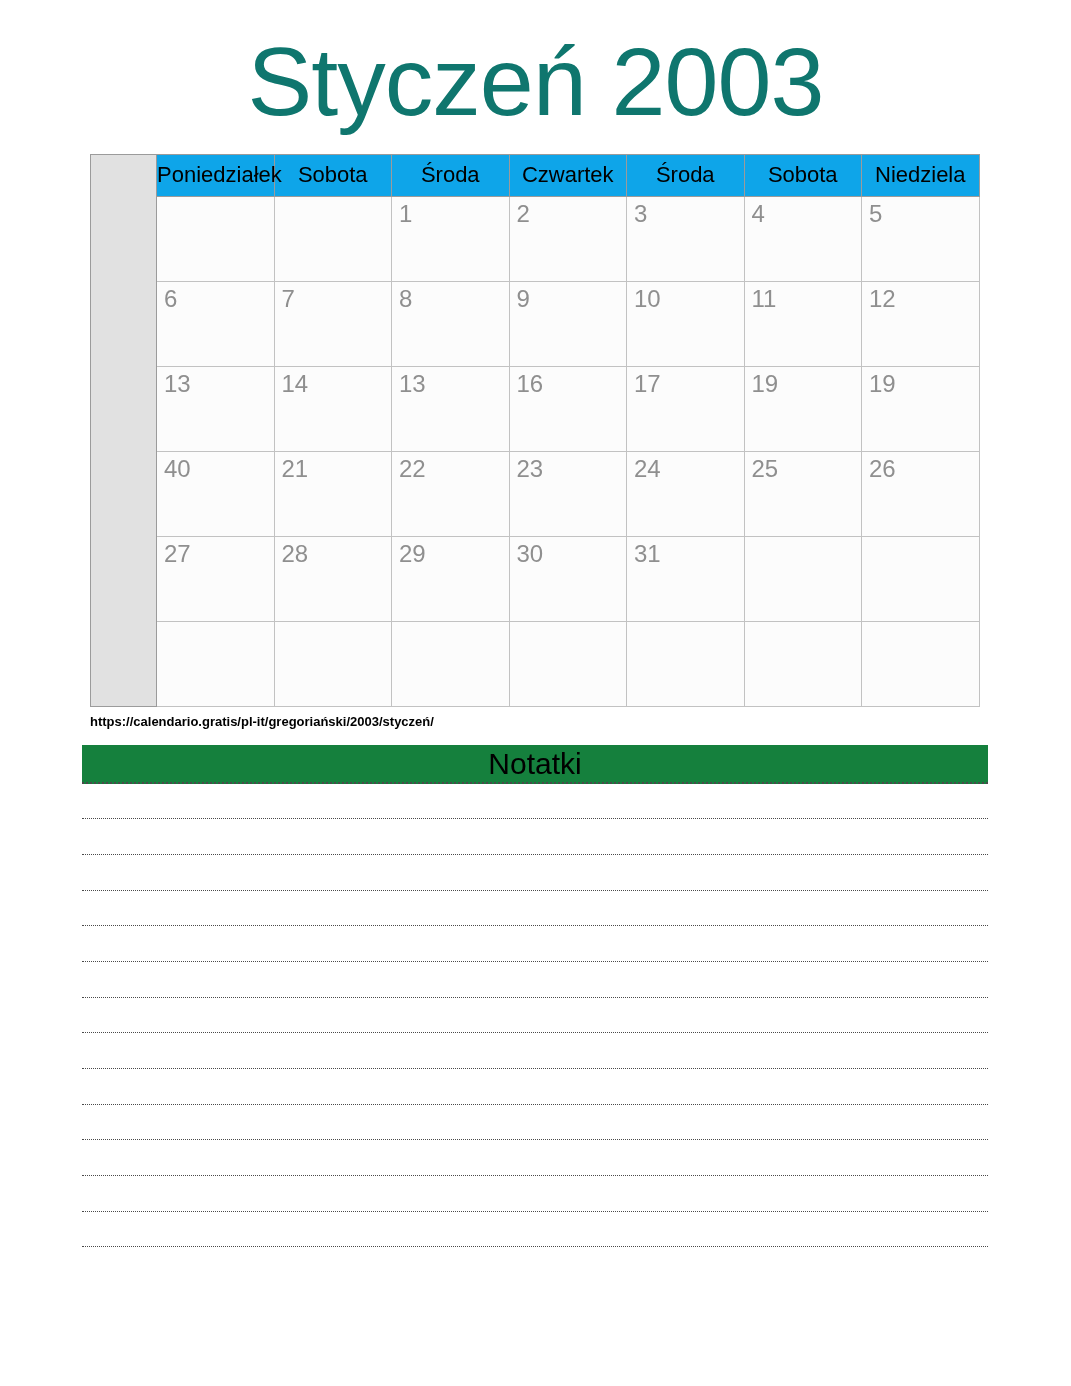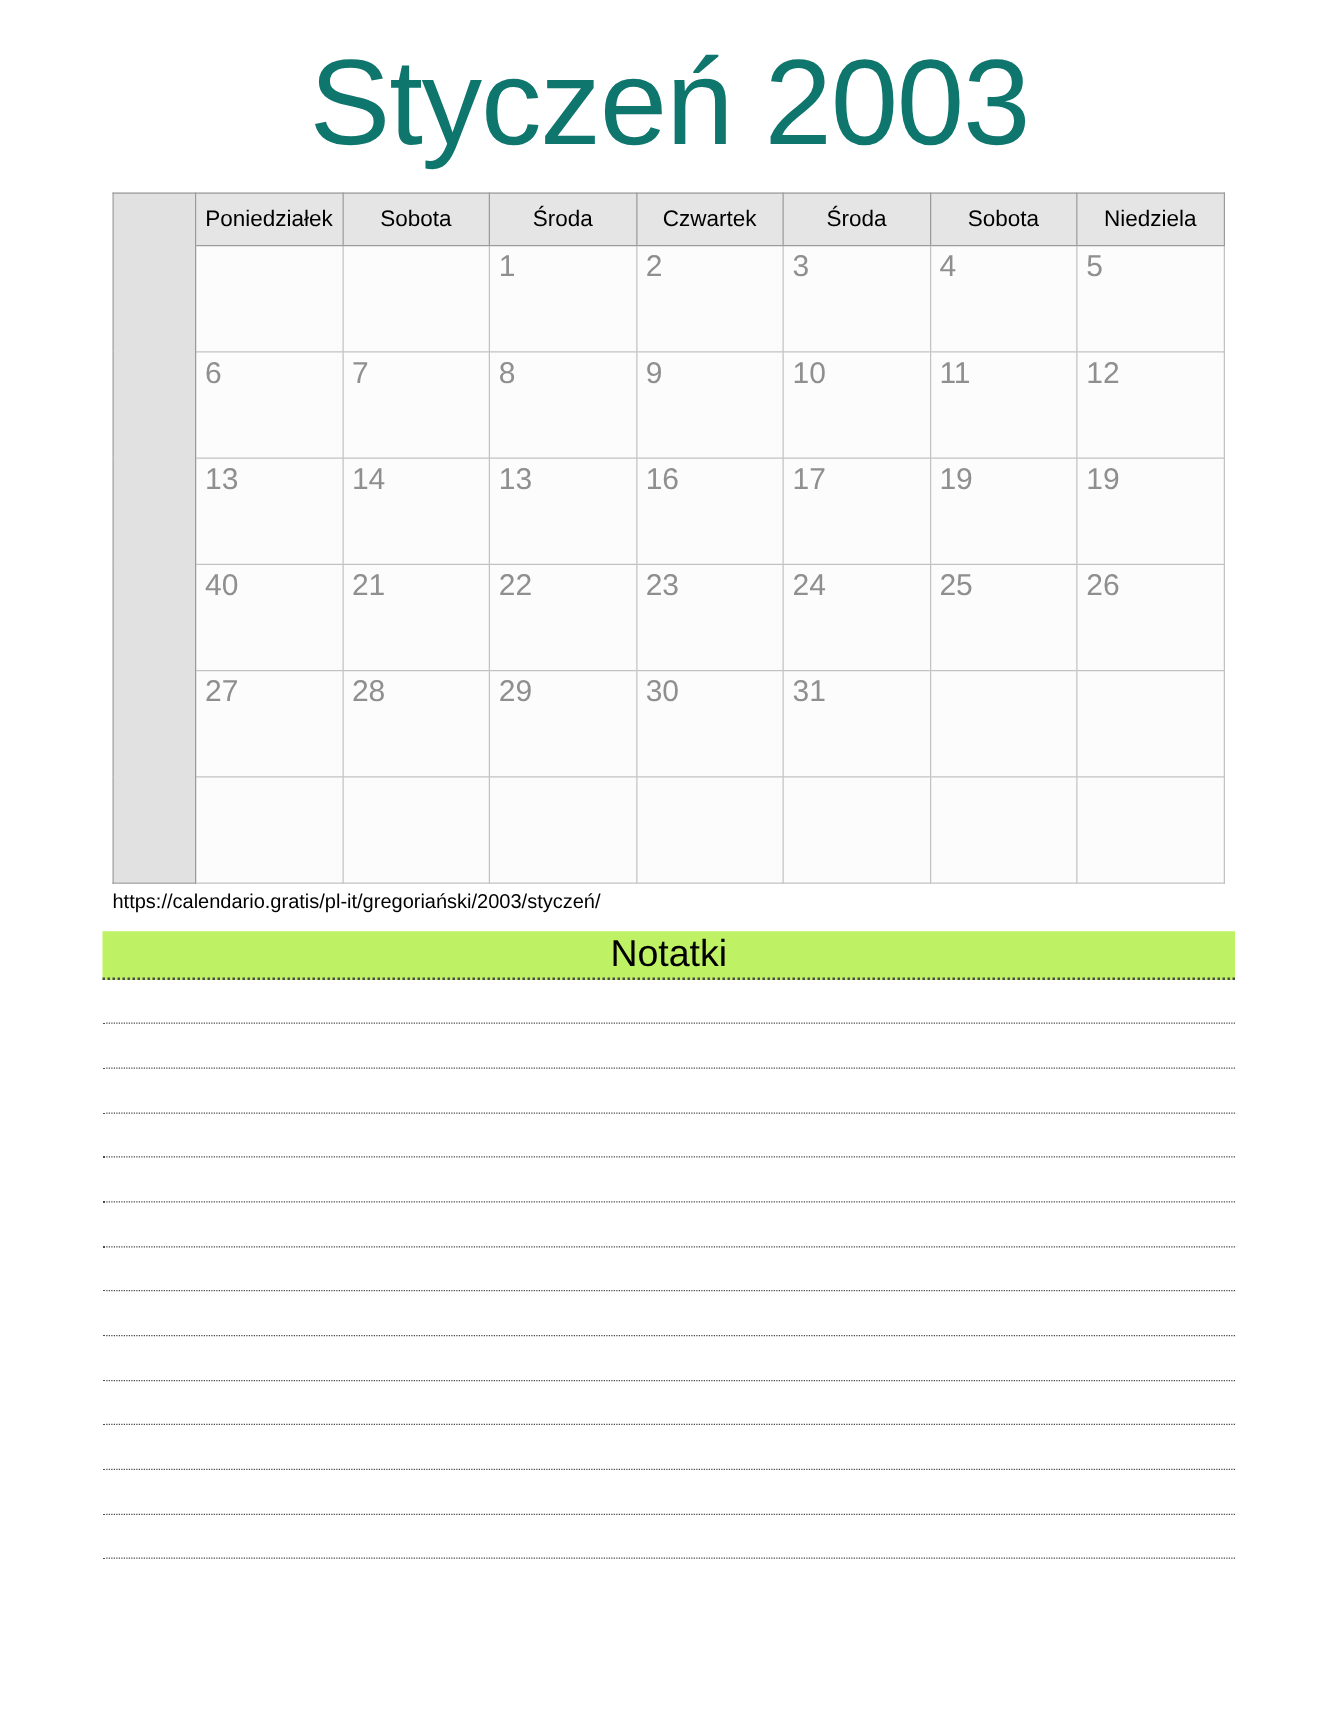"Poniedziałek" th.day-header { background: #e5e5e5 -> #0ea5e9; font-size: 18px -> 22px }
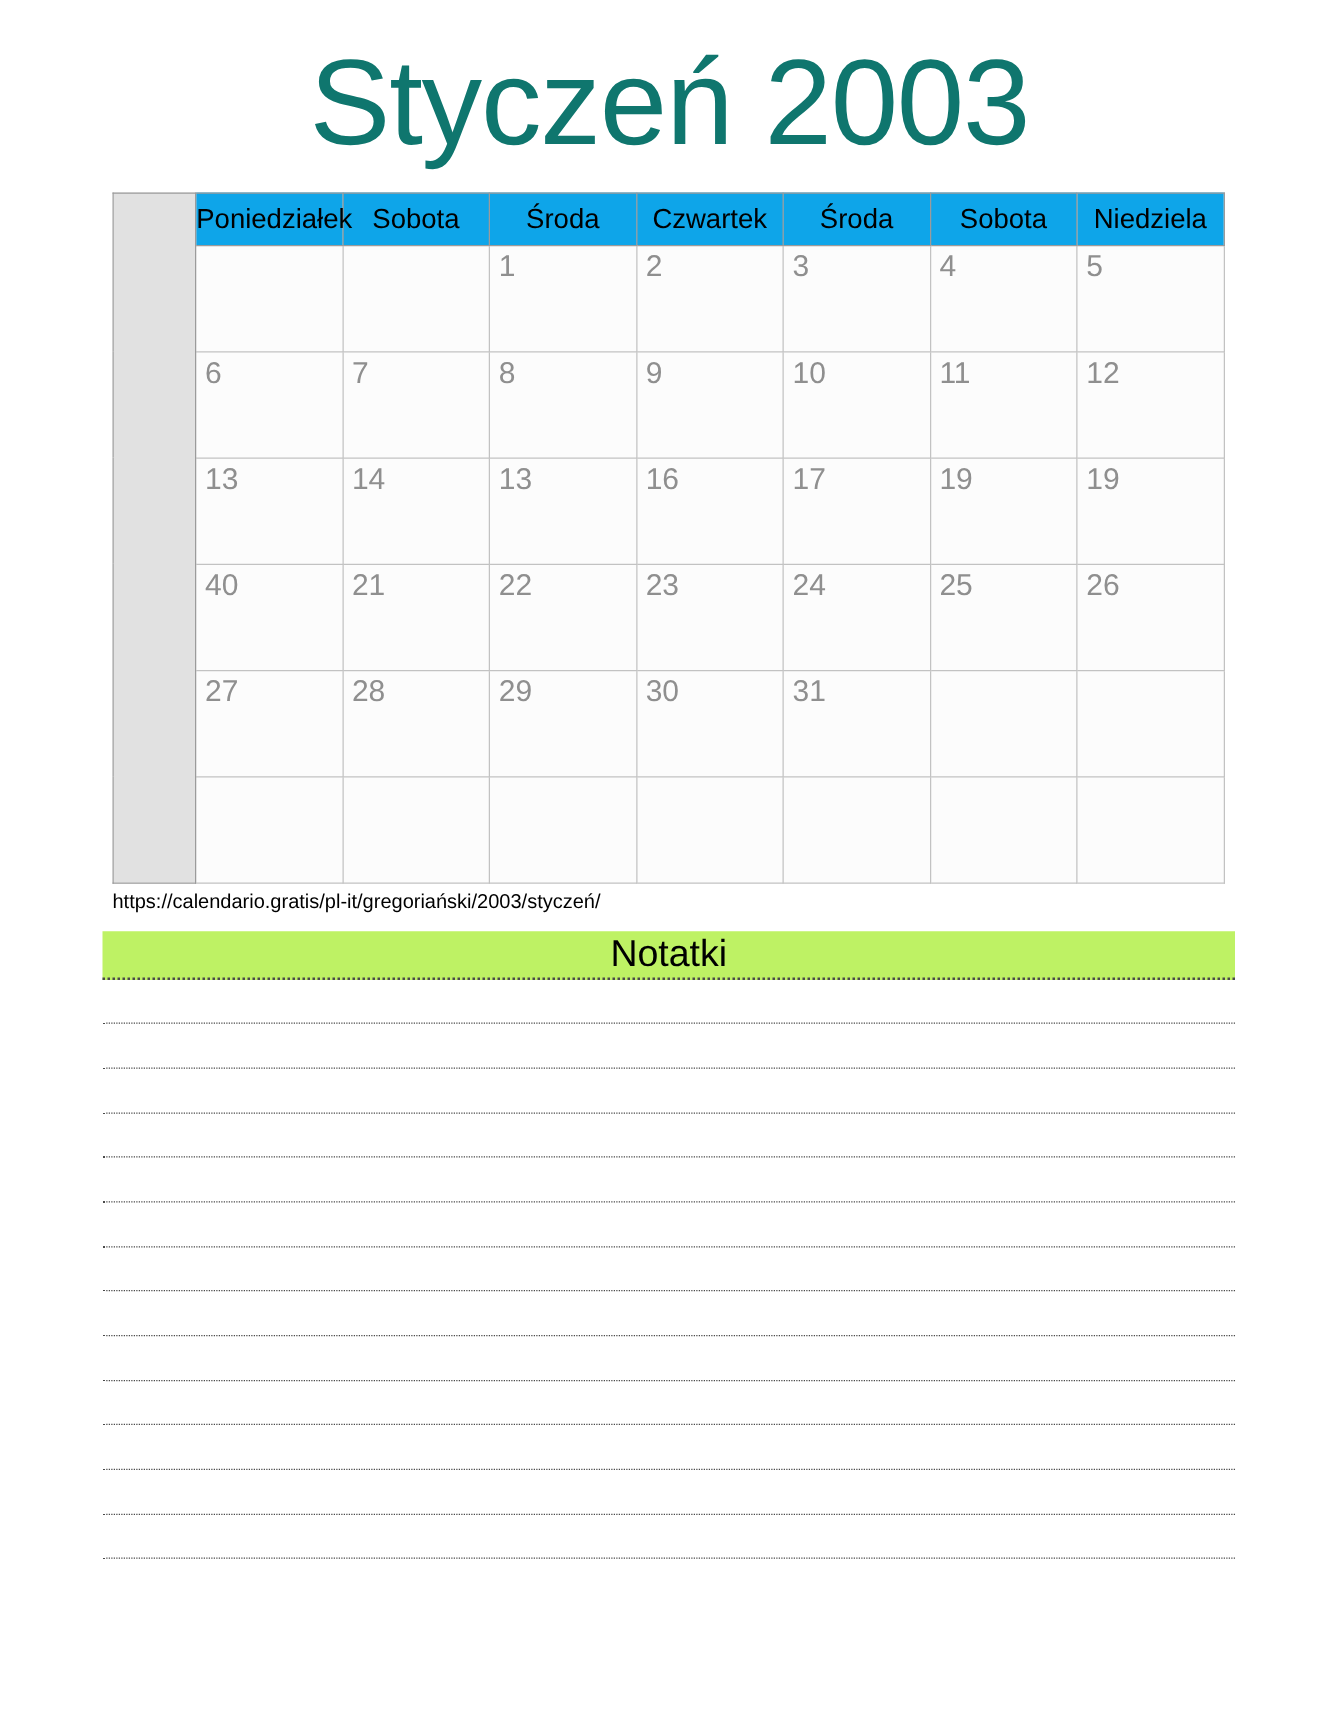"https://calendario.gratis/pl-it/gregoria" .source-url { font-size: 16px -> 13px; font-weight: none -> bold }
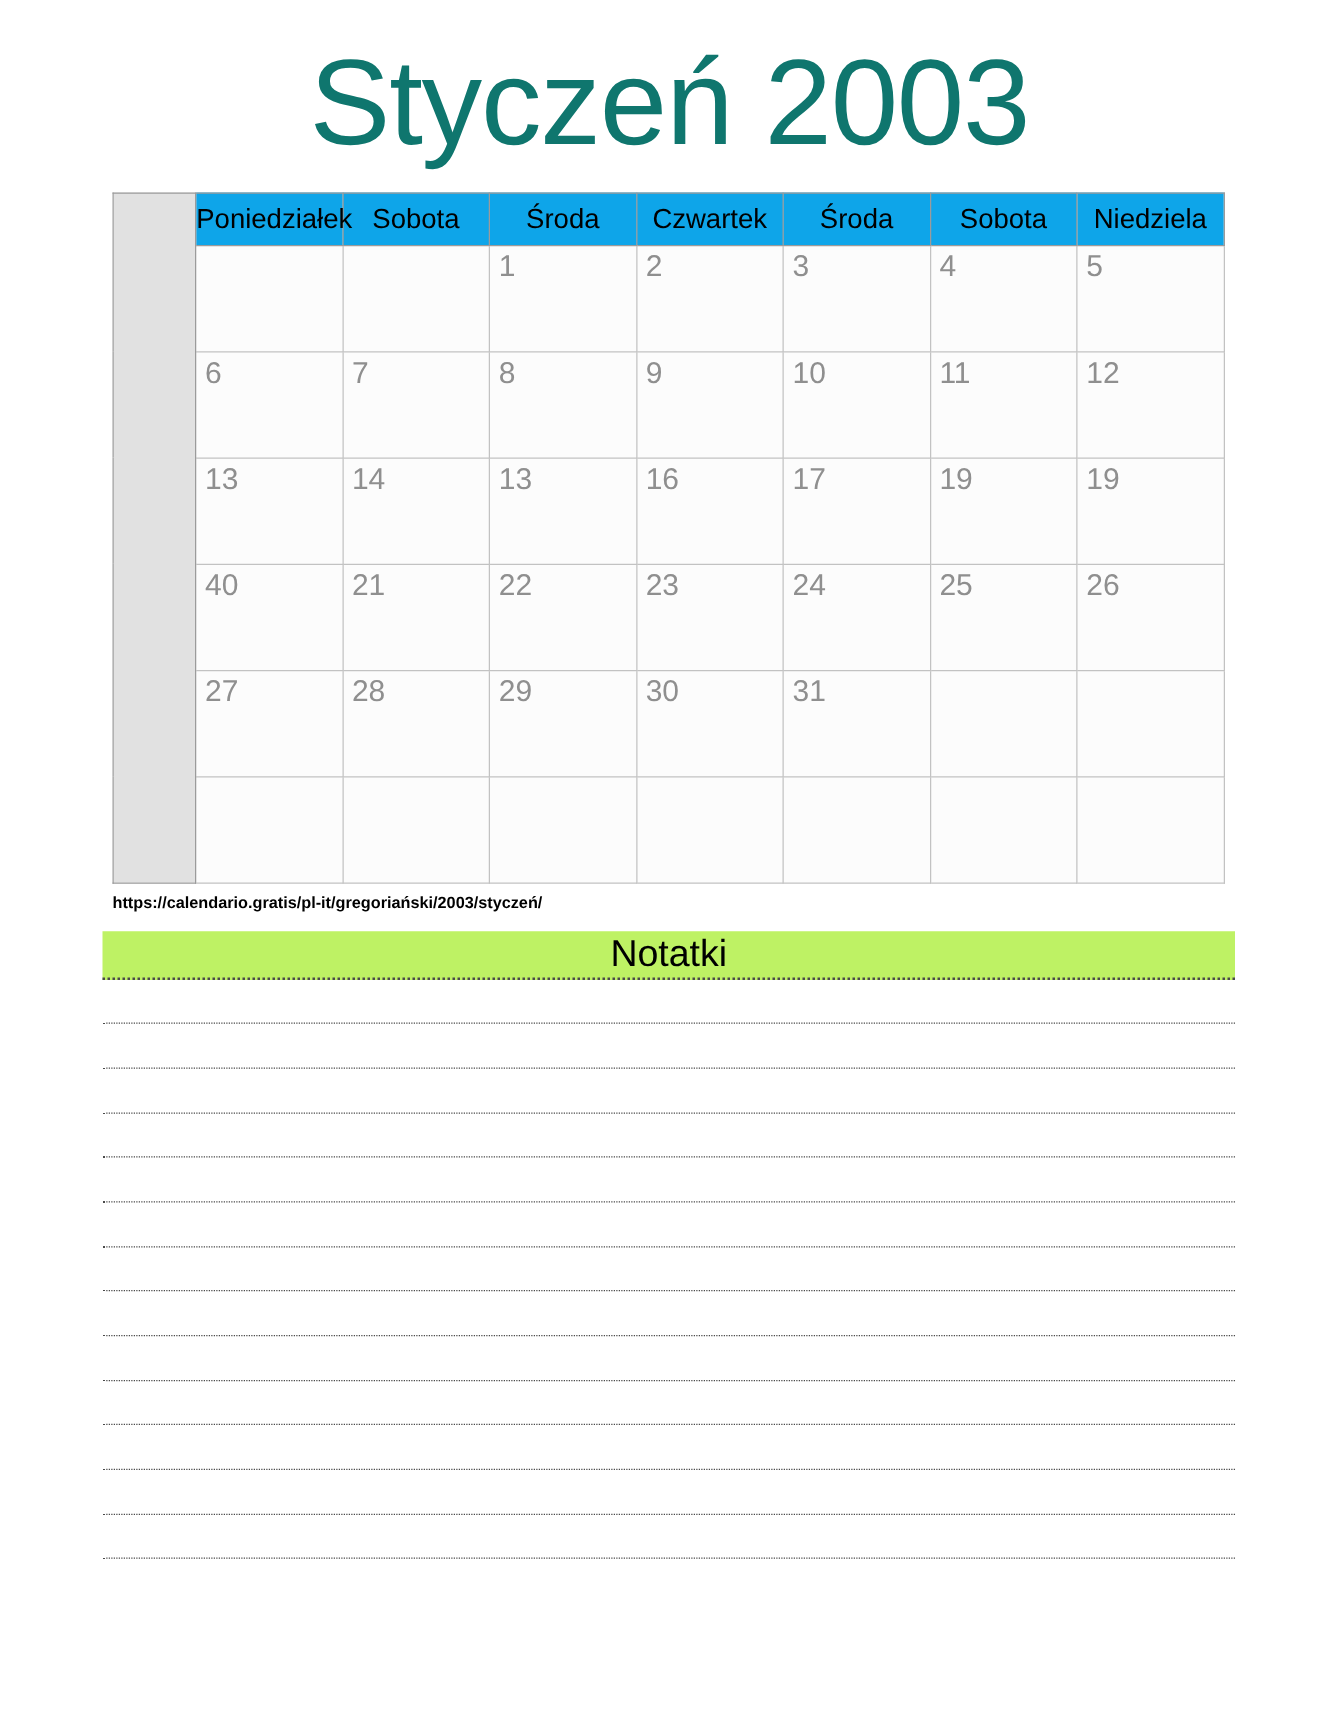"Notatki" .notes-header { background: #bef264 -> #15803d }
